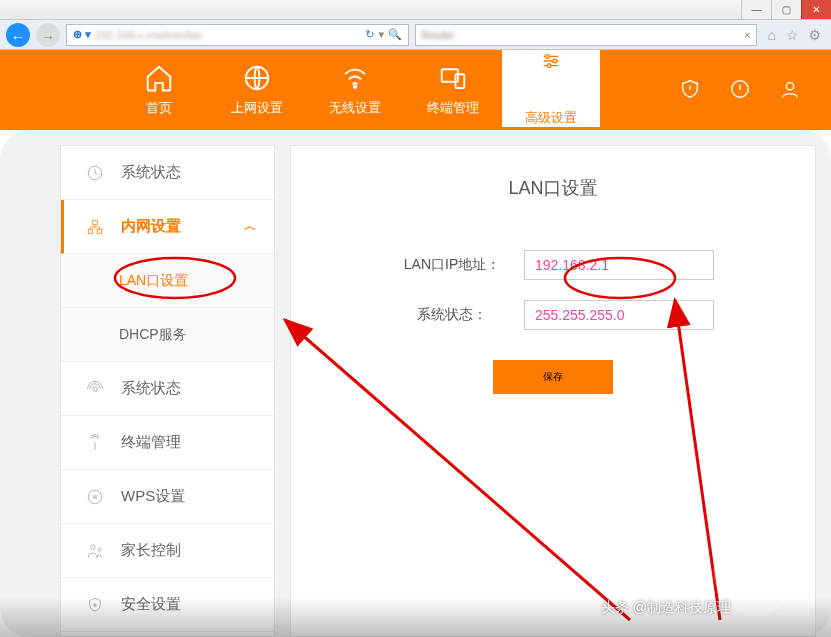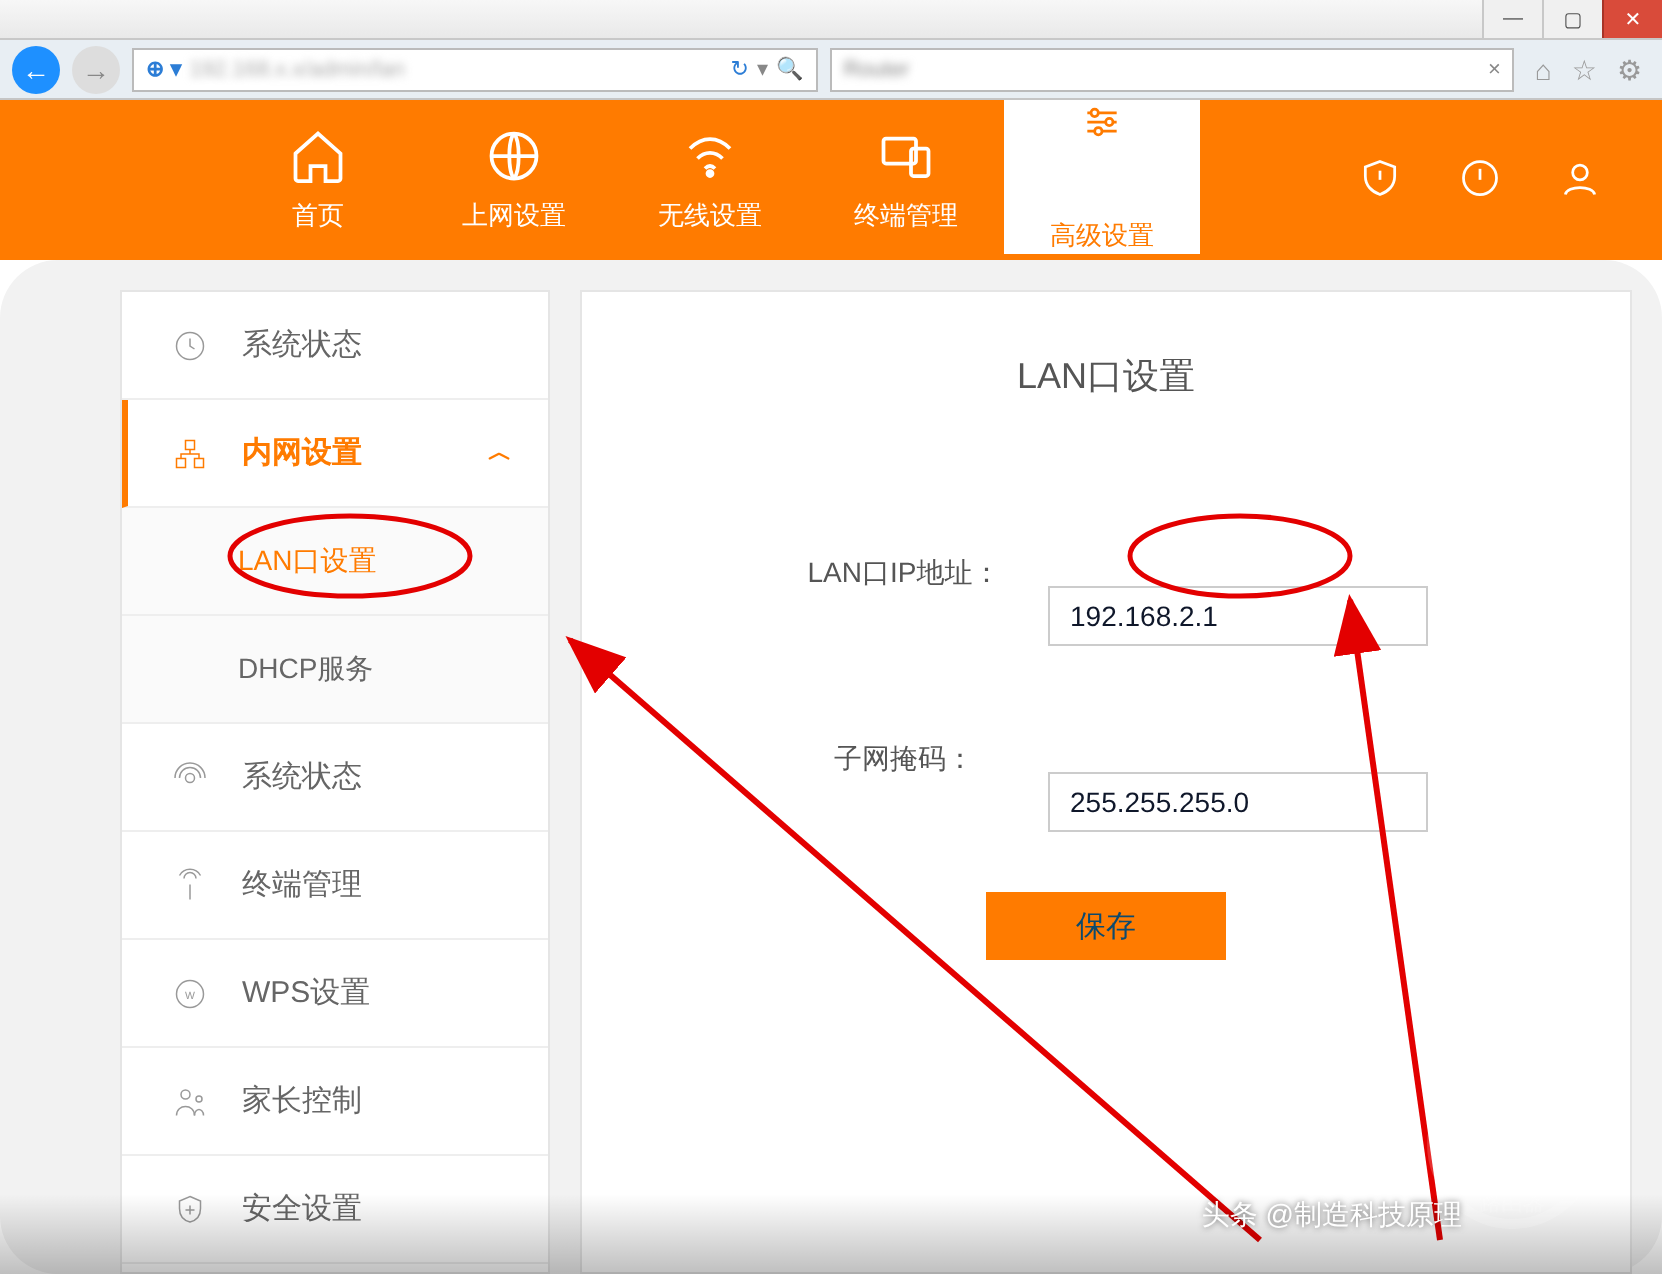"192.168.2.1" .form-row input { color: #0f172a -> #ec4899; margin-top: 43px -> none }
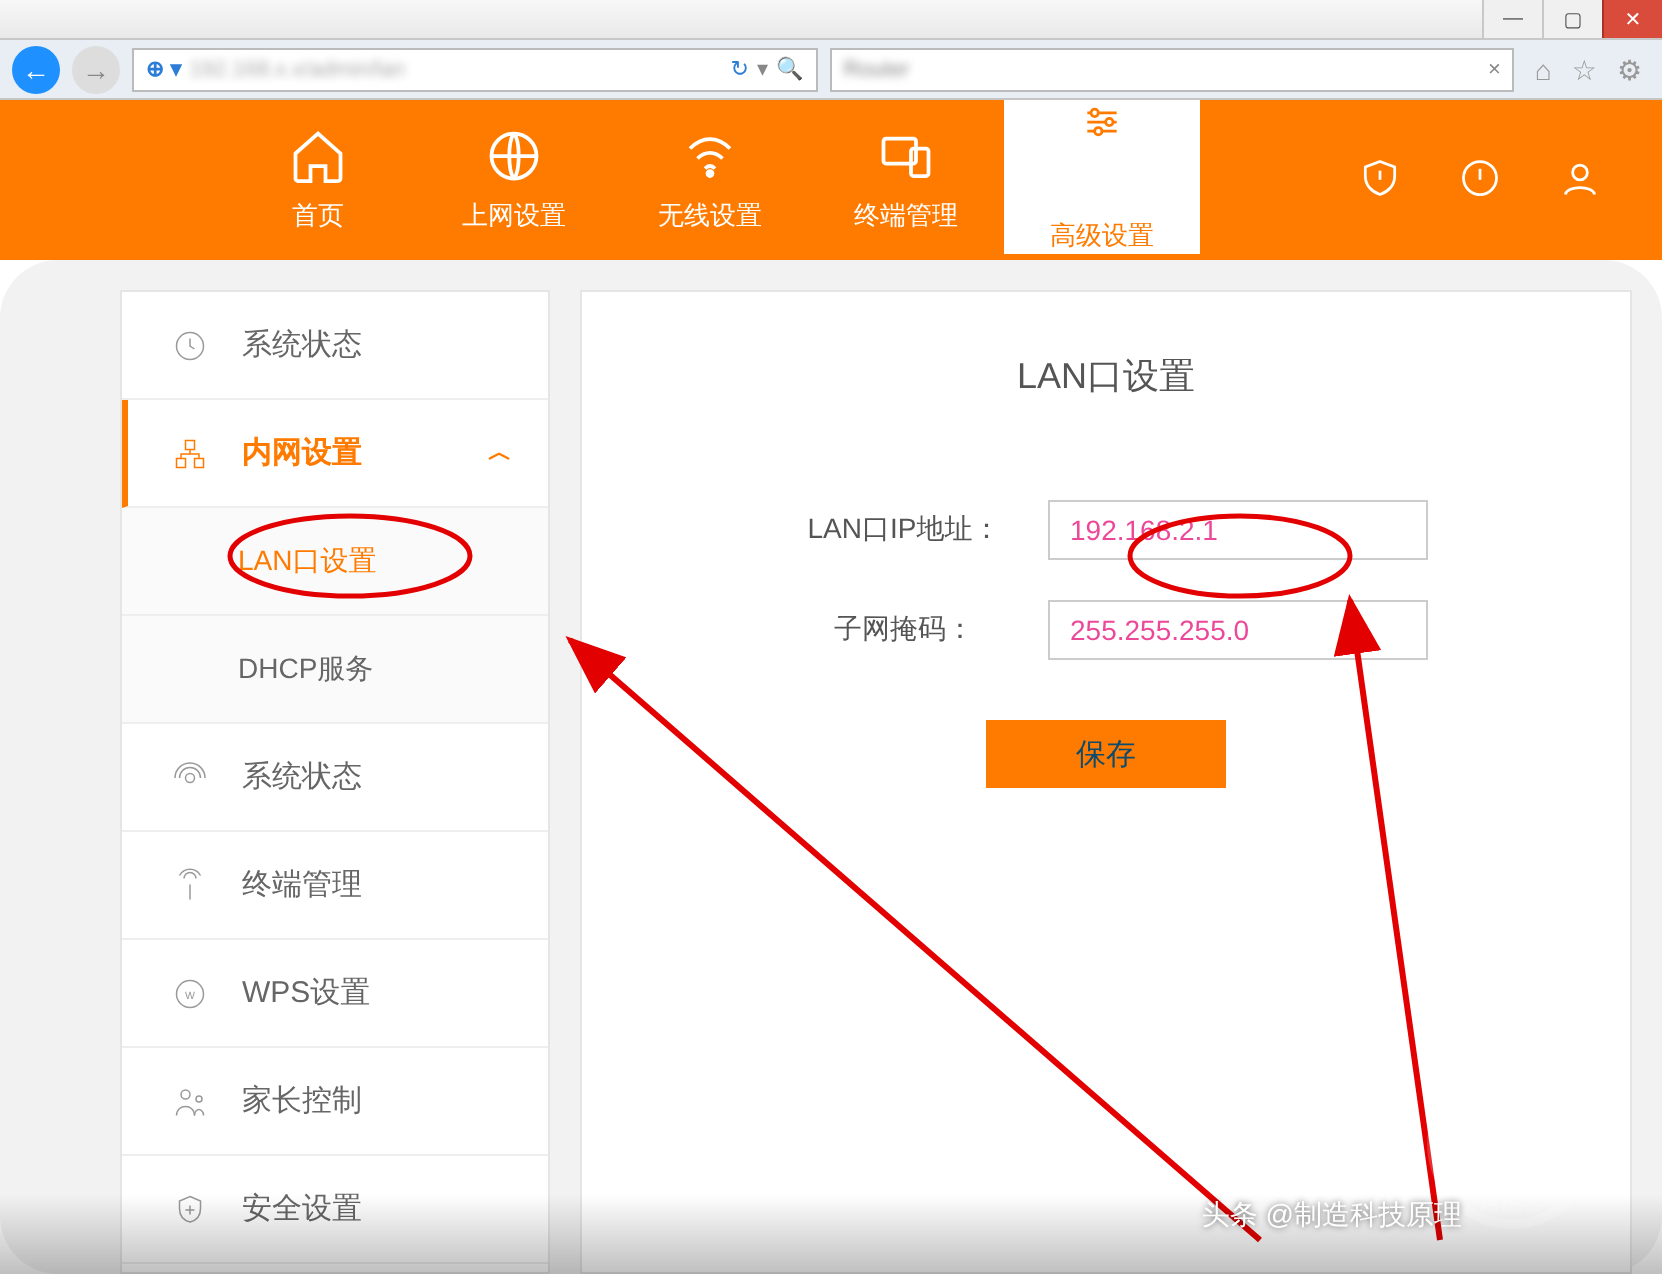"子网掩码：" label { text: 子网掩码 -> 系统状态 }
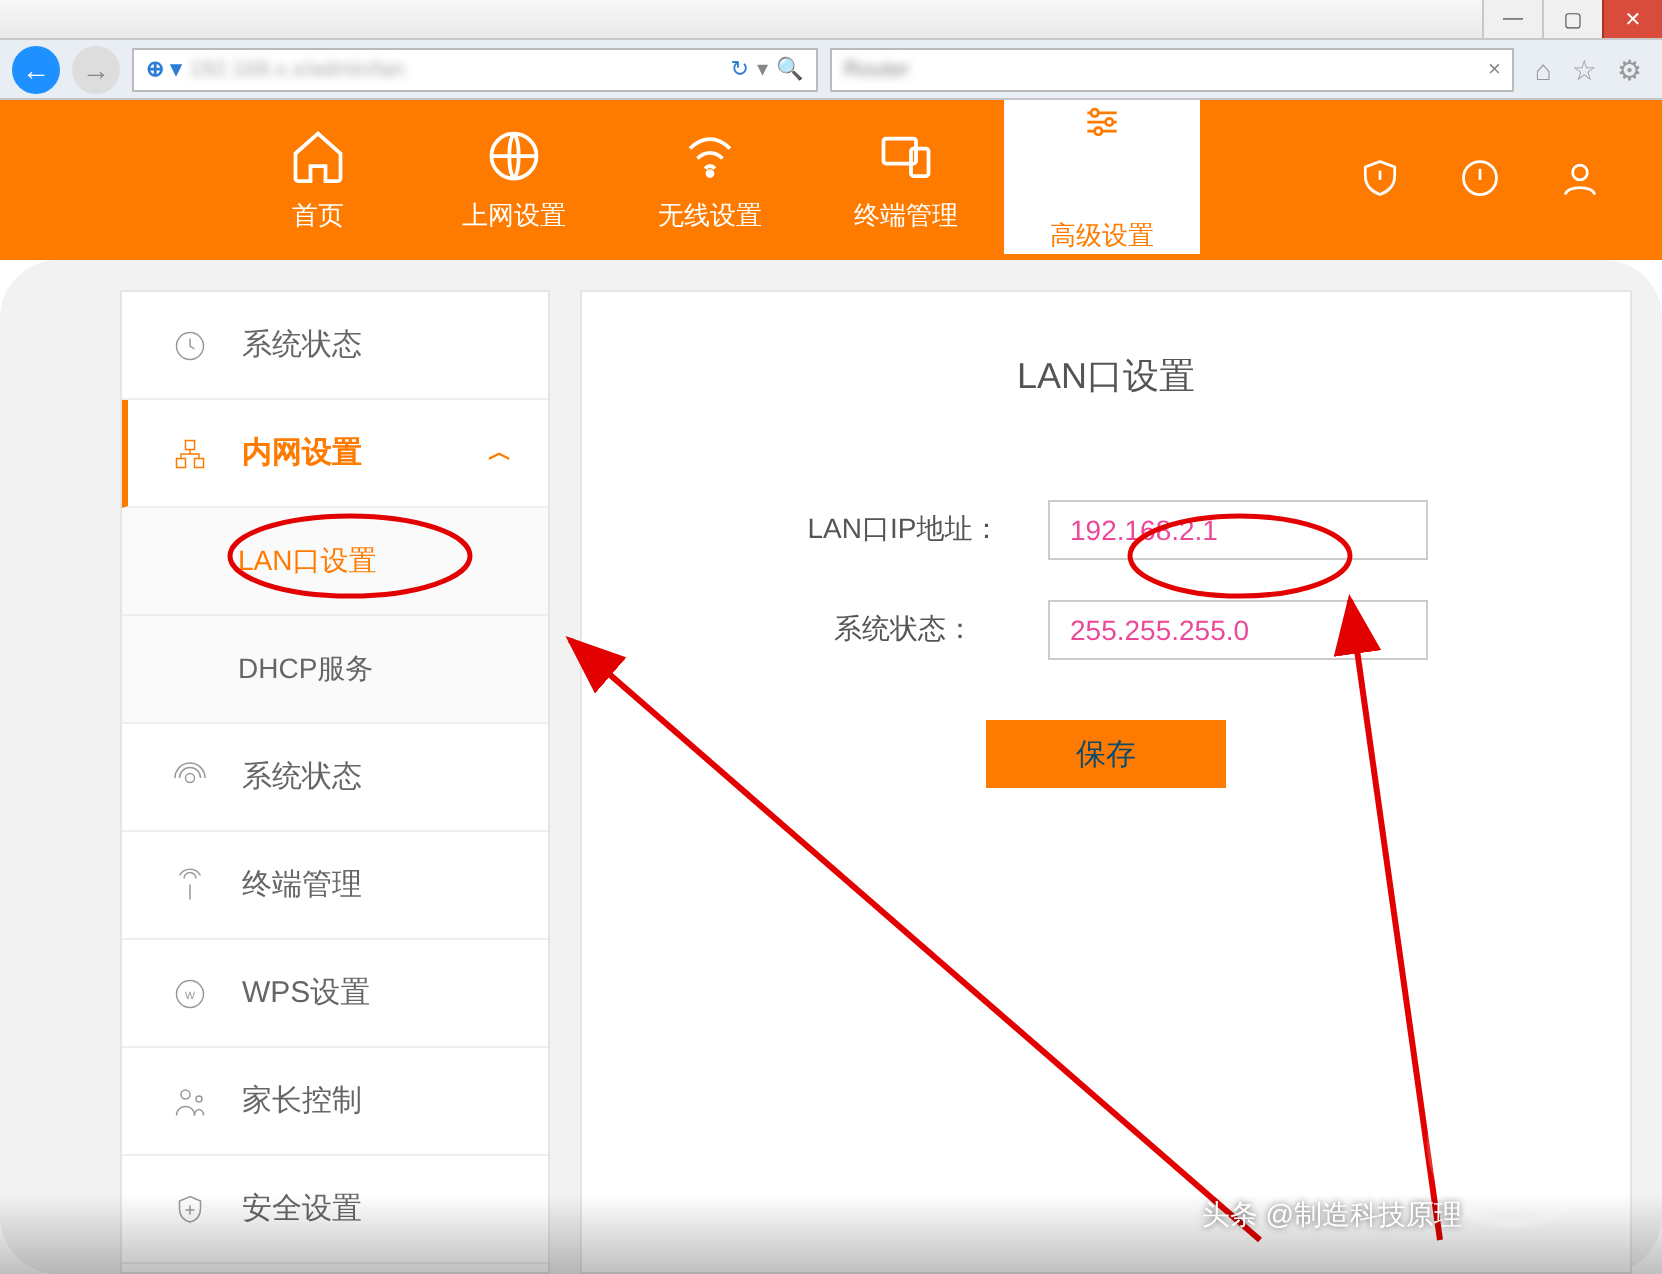"保存" .save-btn { color: #0c4a6e -> #000000; font-size: 15px -> 10px }
